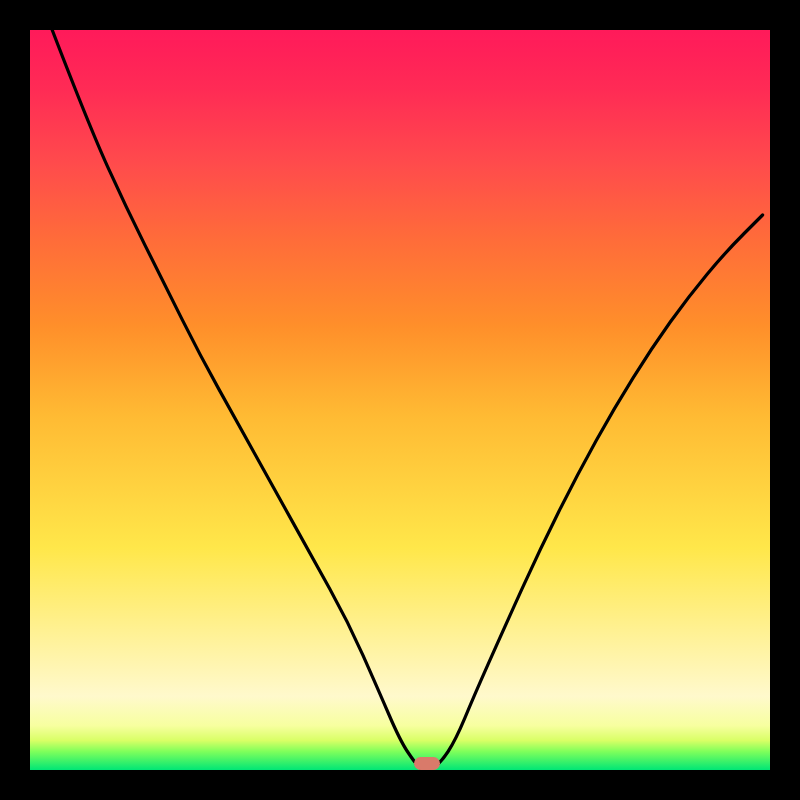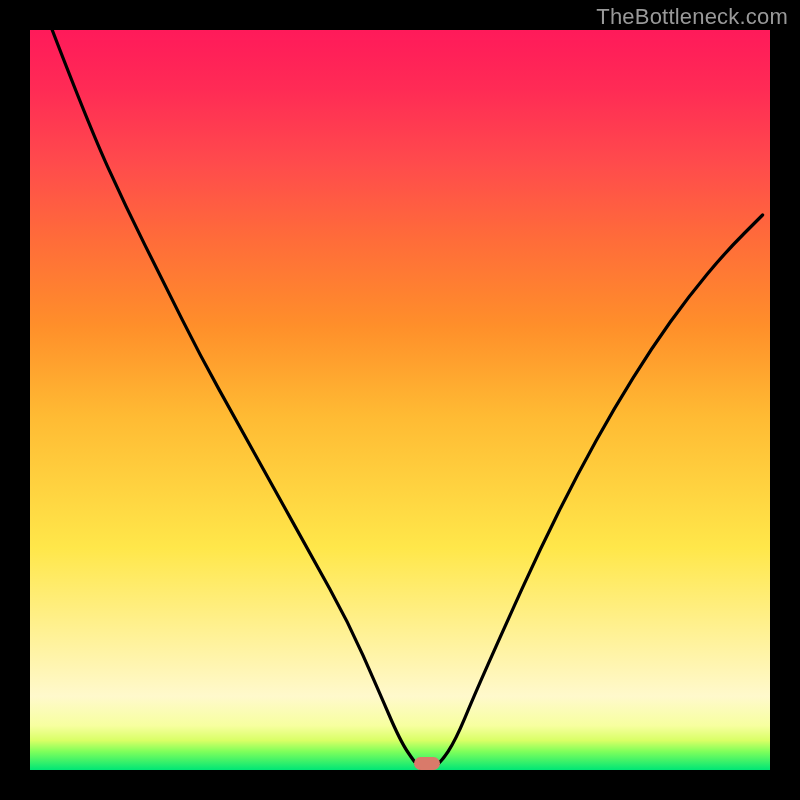"TheBottleneck.com" div.watermark { html: <div>TheBottleneck.com</div> -> none }
